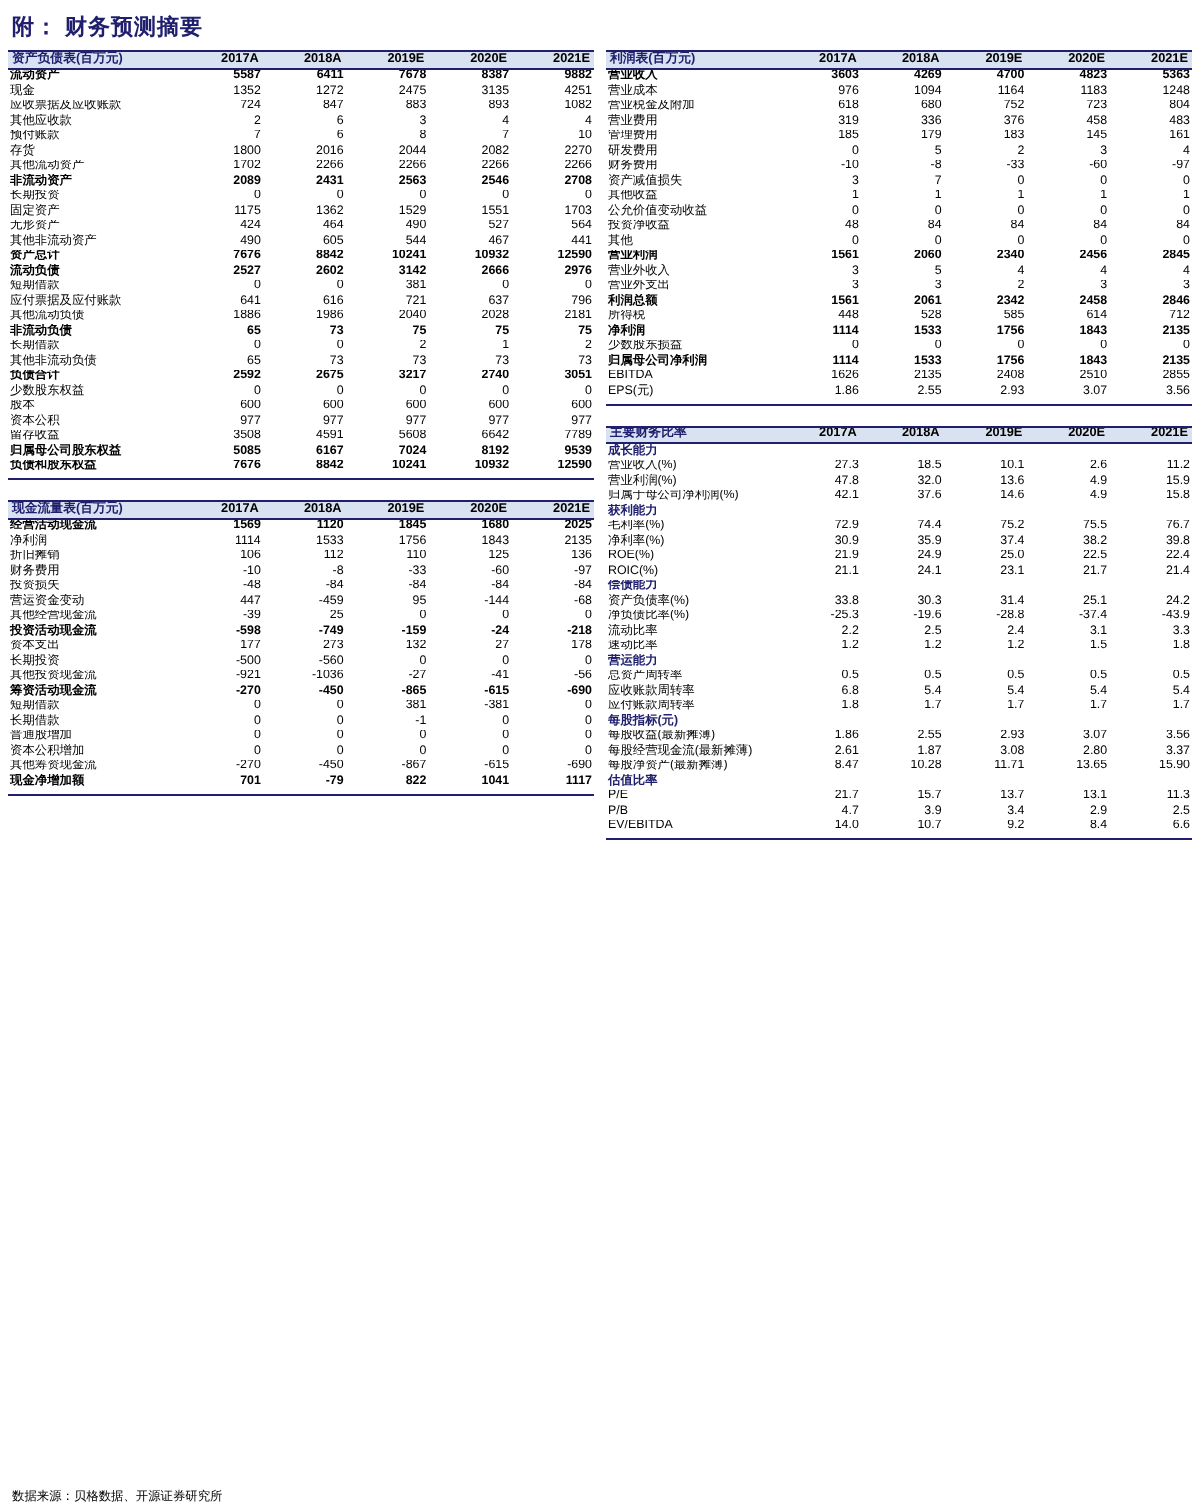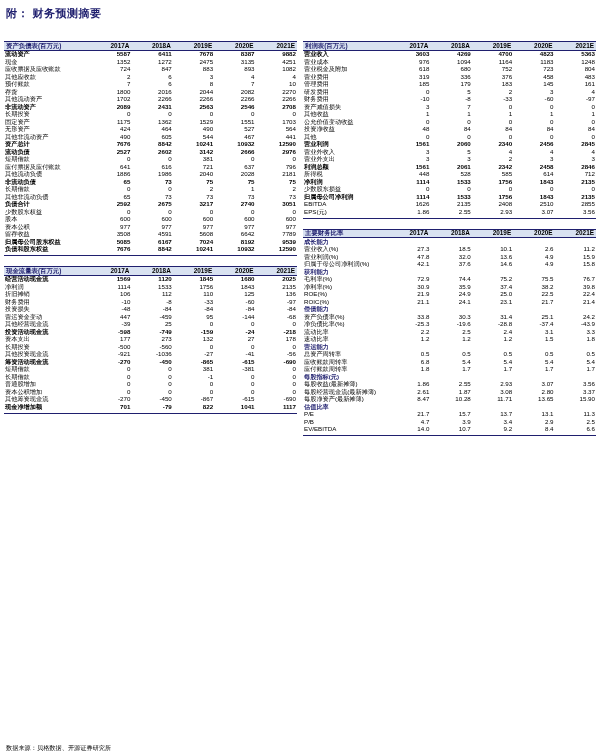"附： 财务预测摘要" .doc-title { padding: 6px 0 20px 6px -> 6px 0 4px 6px }
